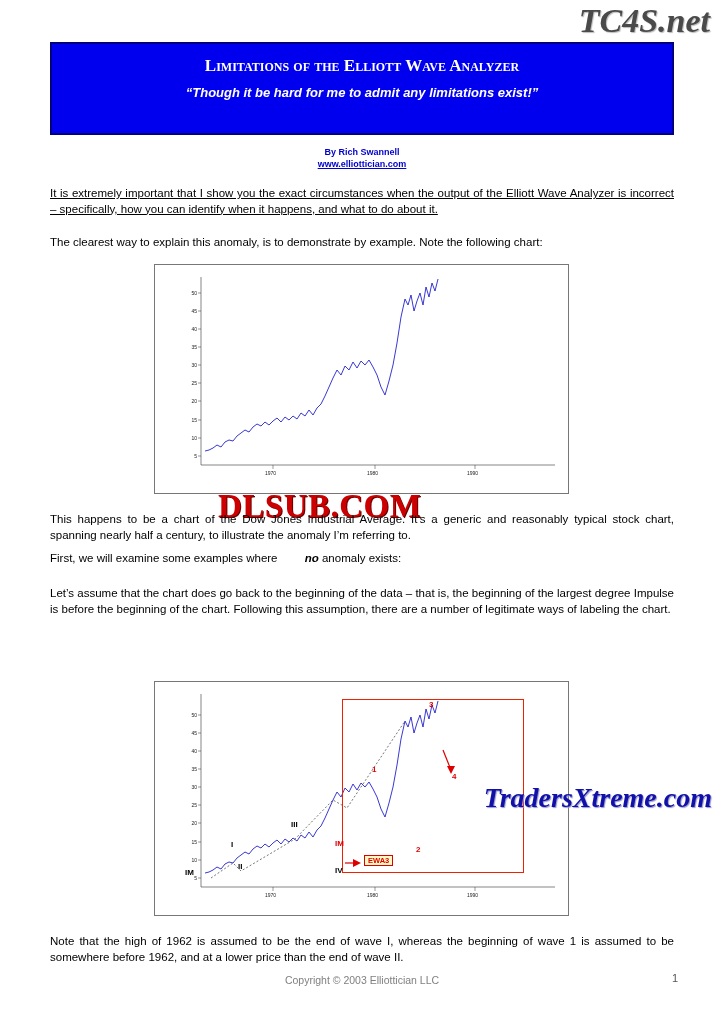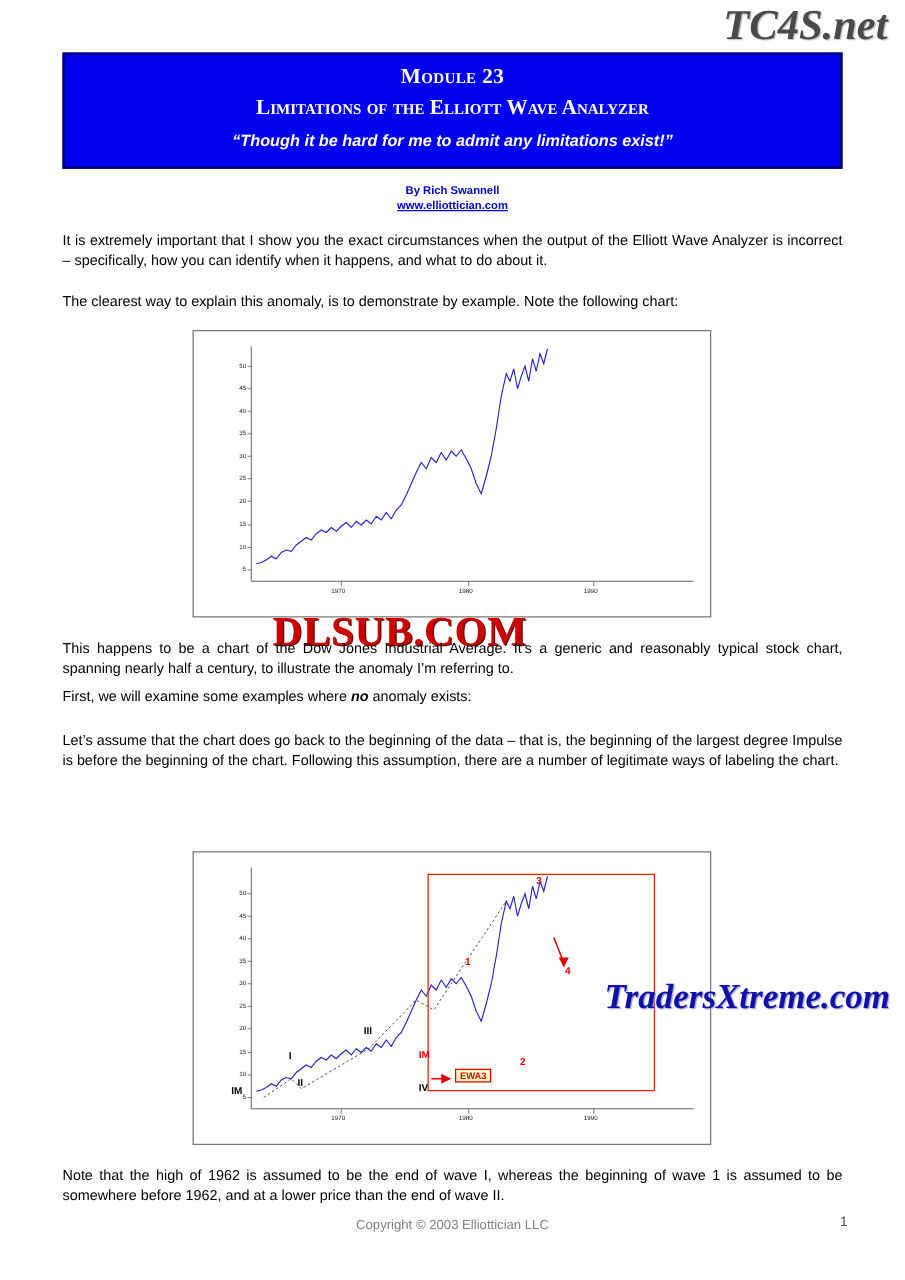"Module 23" div.line1 { html: <div>Module 23</div> -> none }
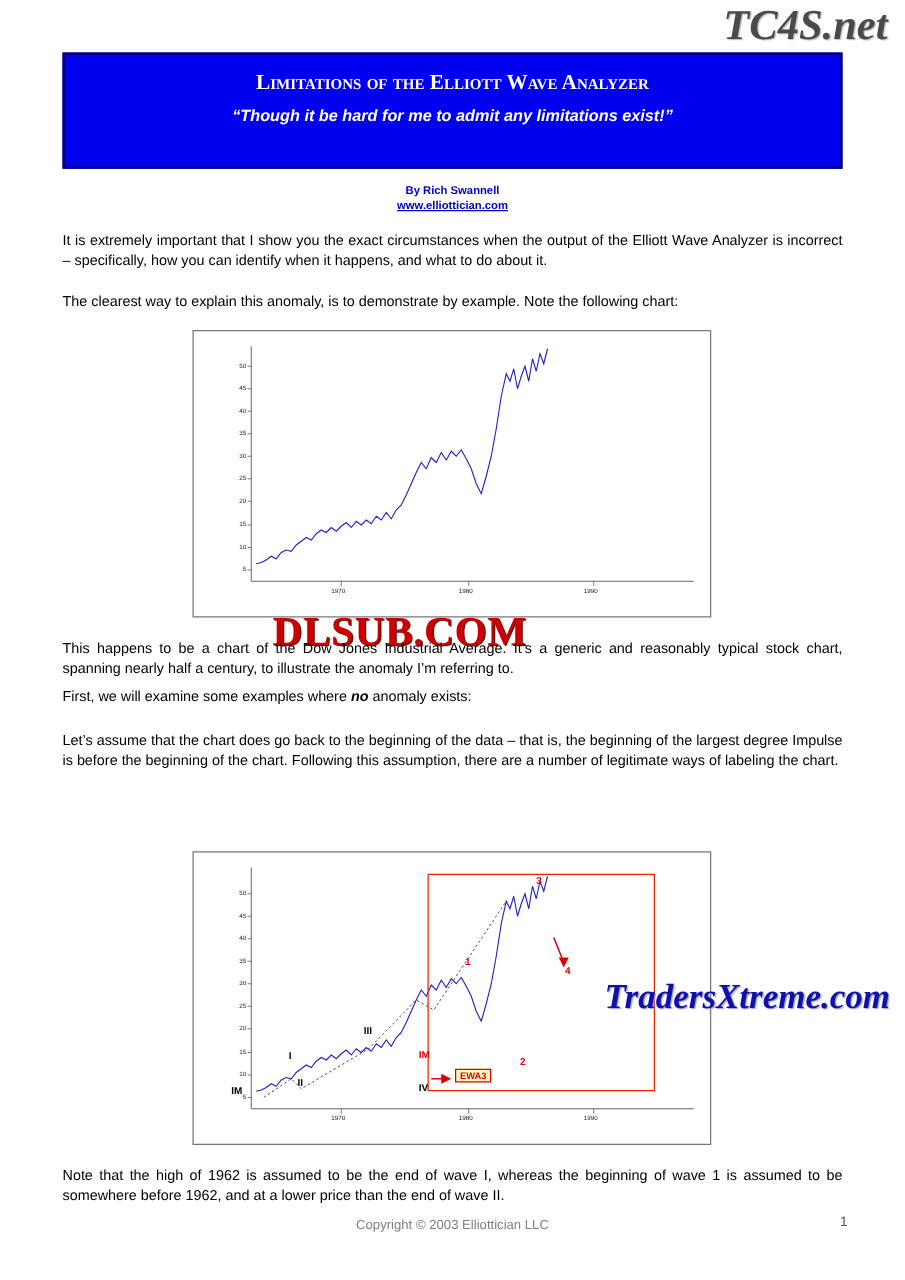"It is extremely important that" .p1 { text-decoration: none -> underline }
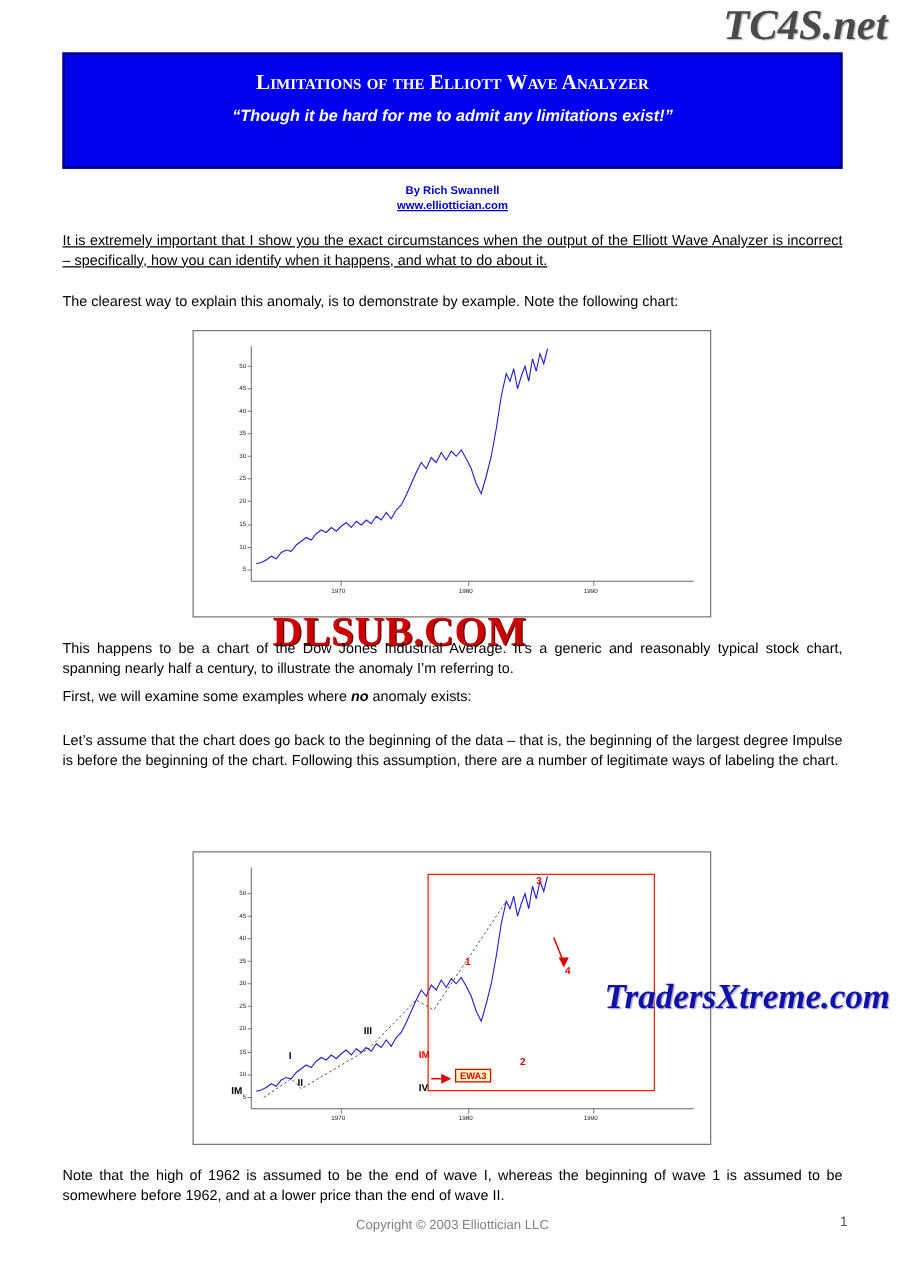"no" .para .ital-b { margin-left: none -> 24px }
